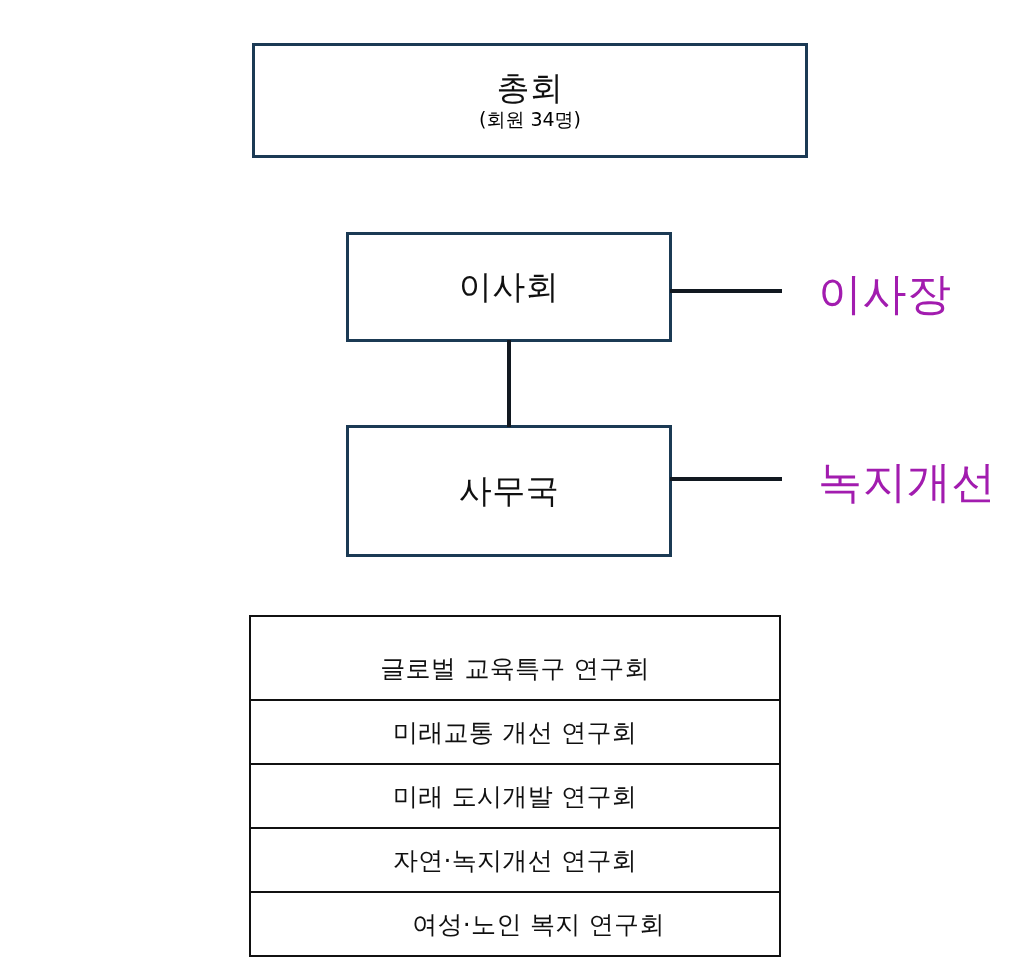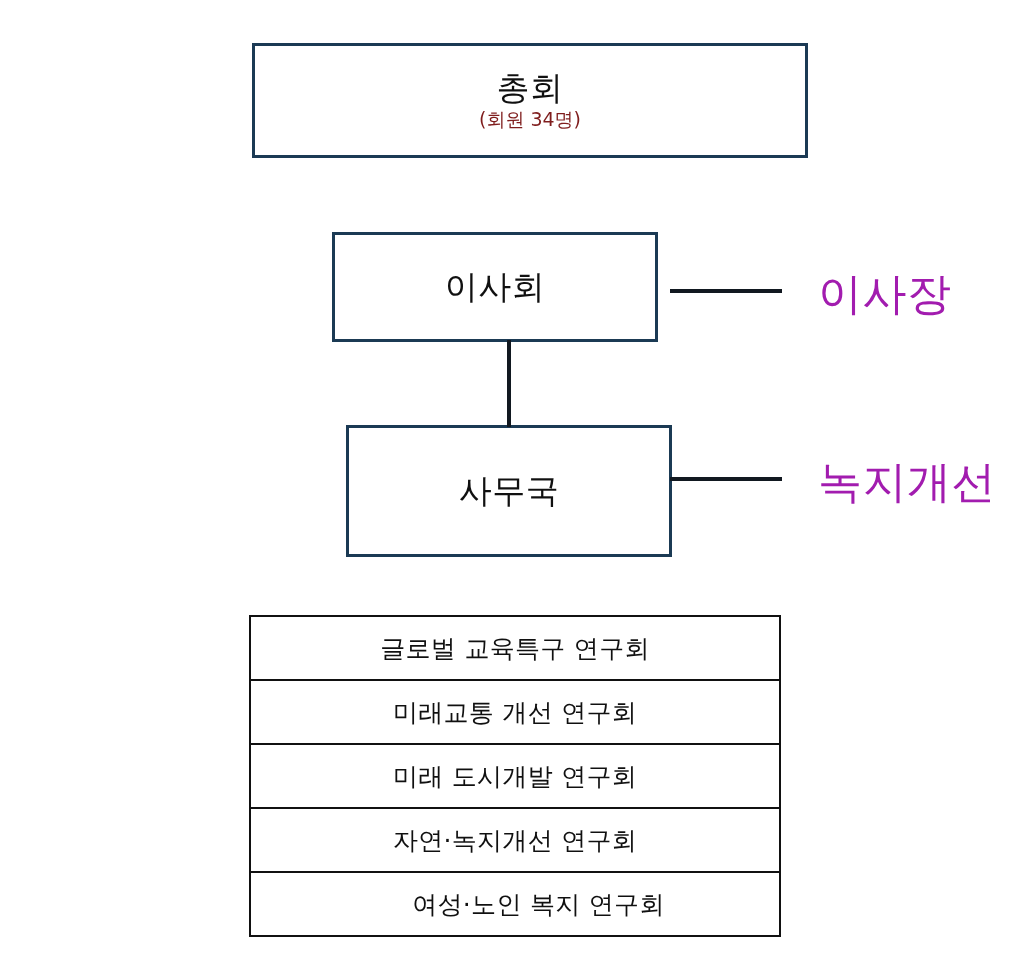"(회원 34명)" .org-sub { color: #7f1d1d -> #000000 }
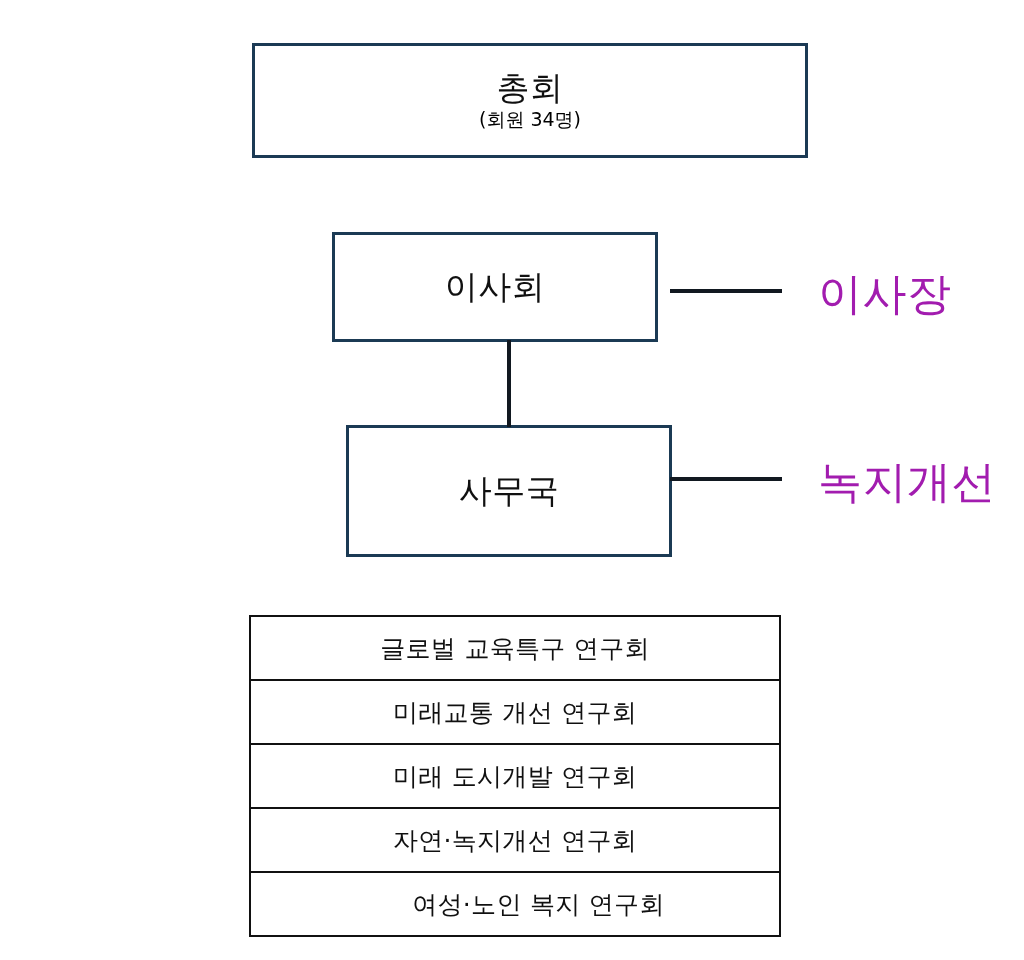"이사회" #box-board { left: 332px -> 346px }
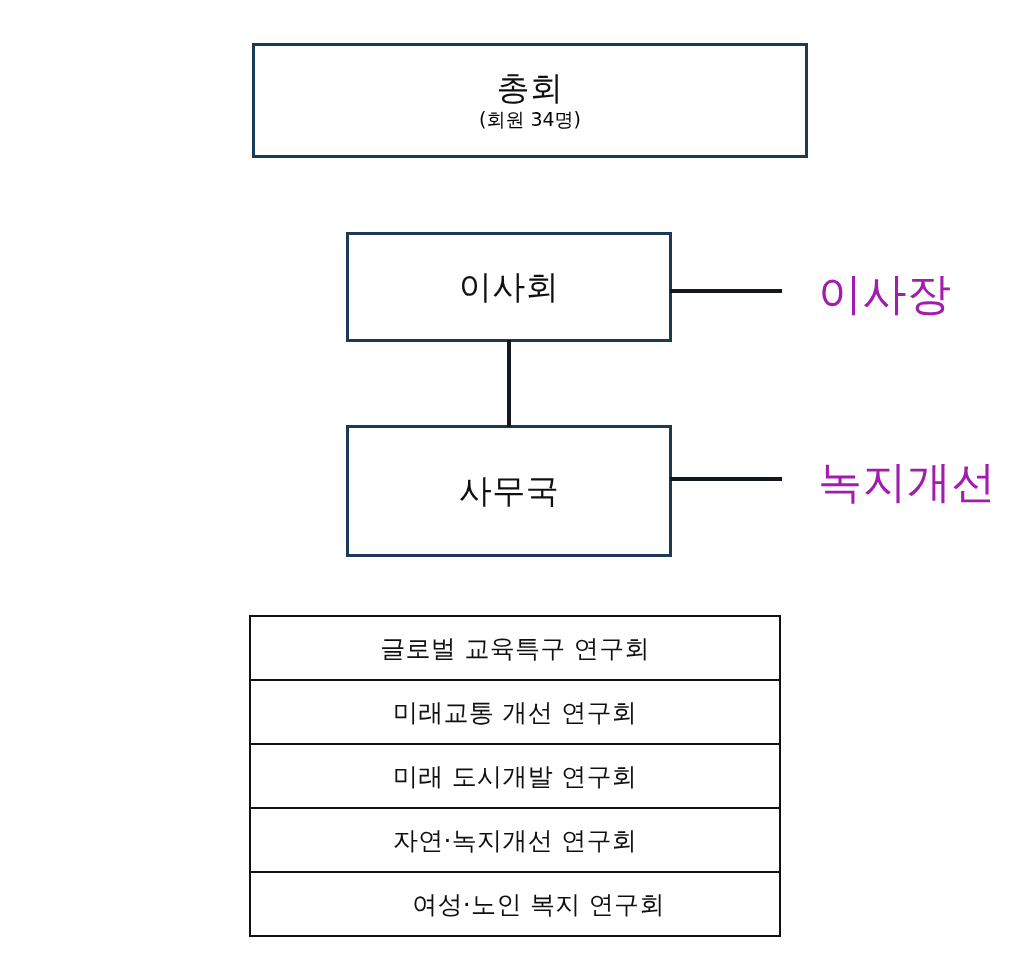"글로벌 교육특구 연구회" #research-table table { margin-top: none -> 20px }
